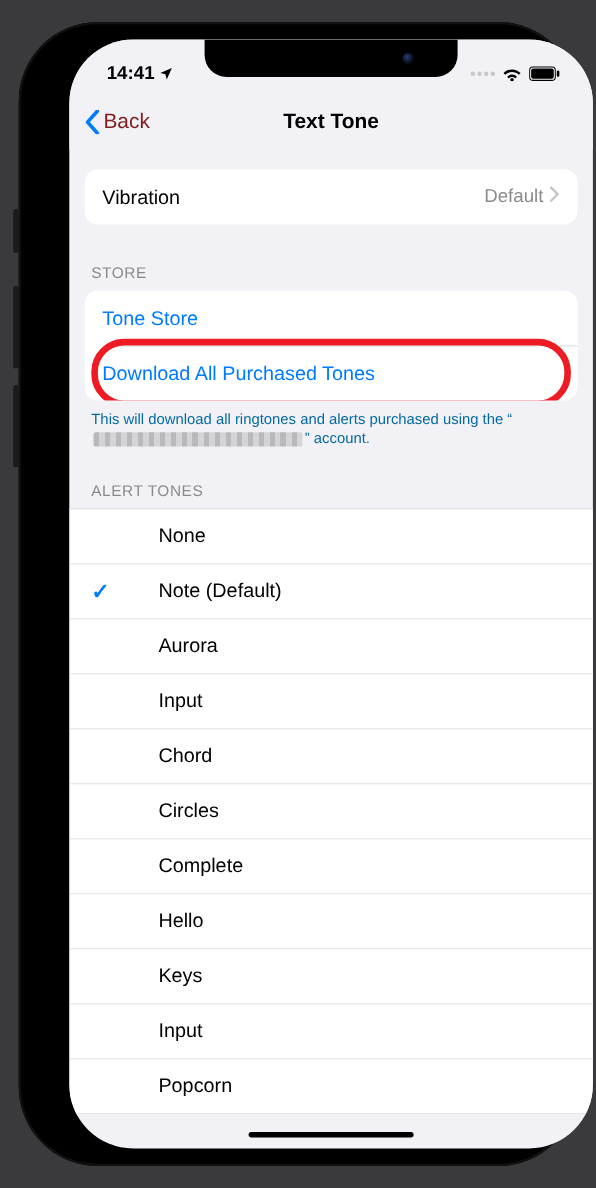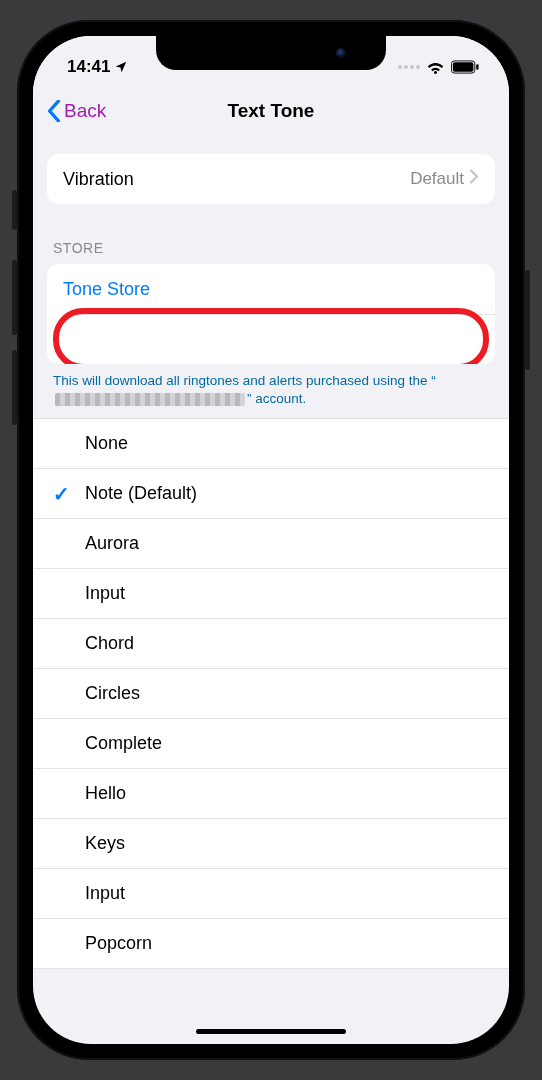"14:41" .screen { margin-left: none -> 30px }
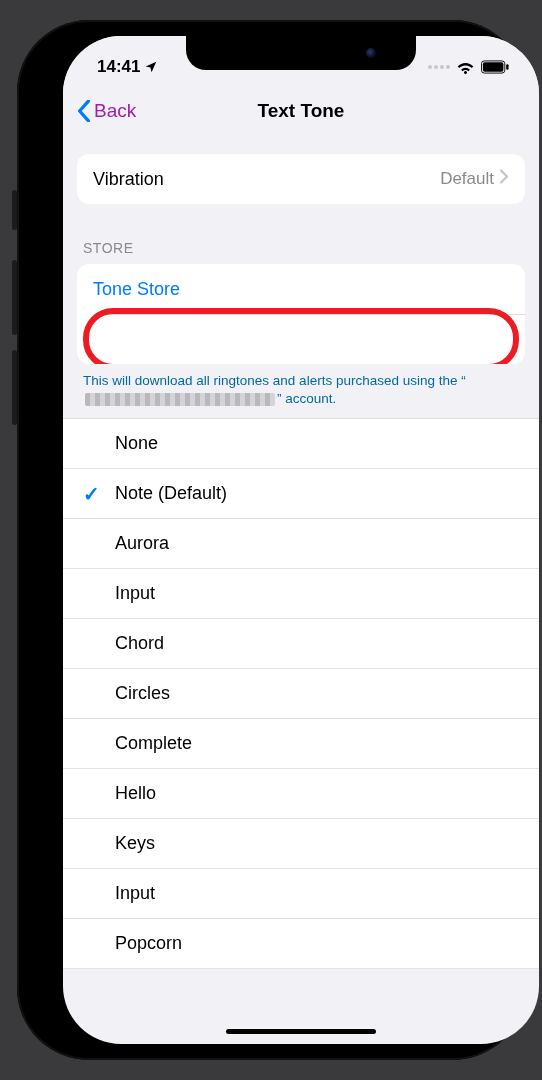"Back" .nav .back { color: #a21caf -> #7f1d1d }
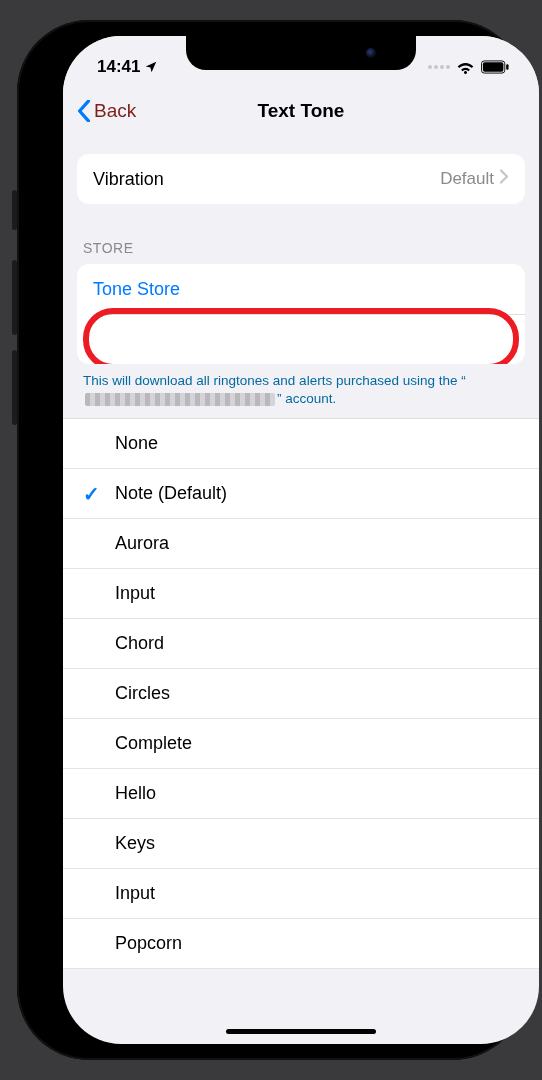"Download All Purchased Tones" span { html: none -> <span>Download All Purchased Tones</span> }
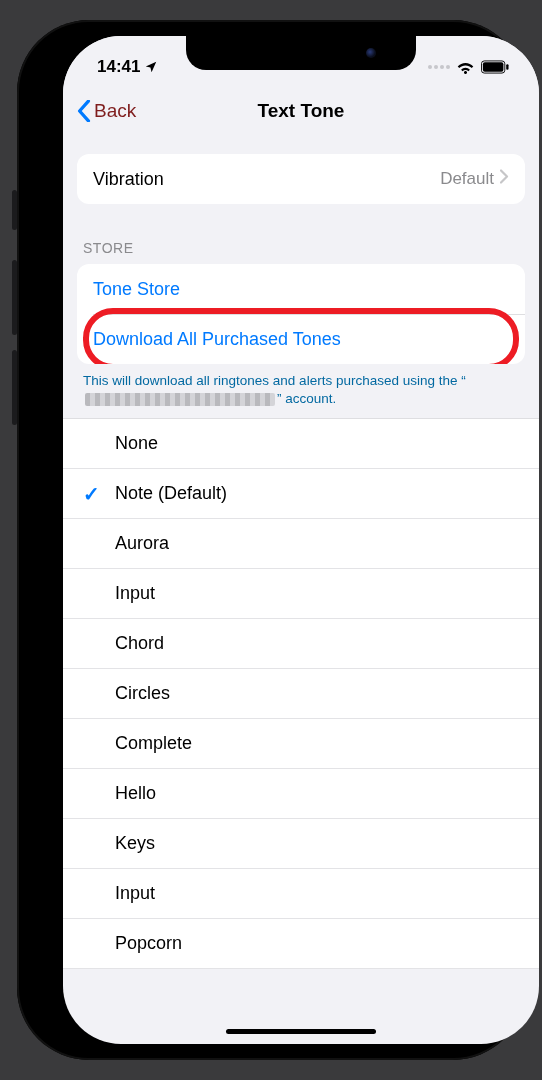"ALERT TONES" div.group-header { html: none -> <div>ALERT TONES</div> }
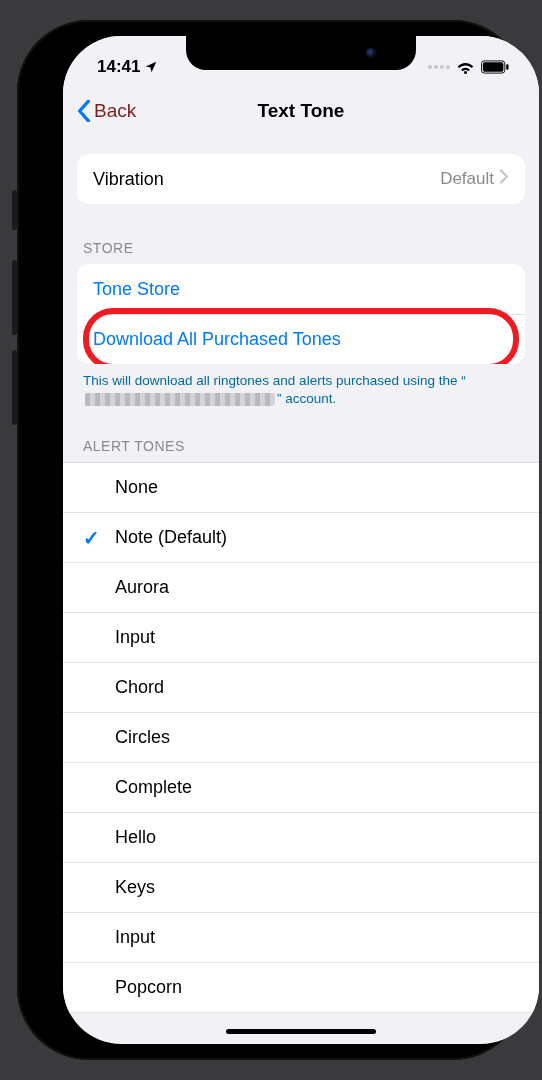"None" .prow { padding: 13px 16px 13px 52px -> 13px 16px 13px 81px }
